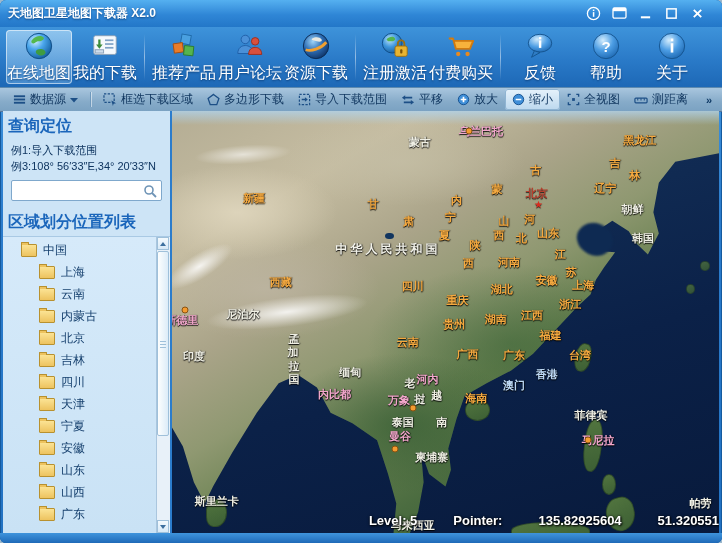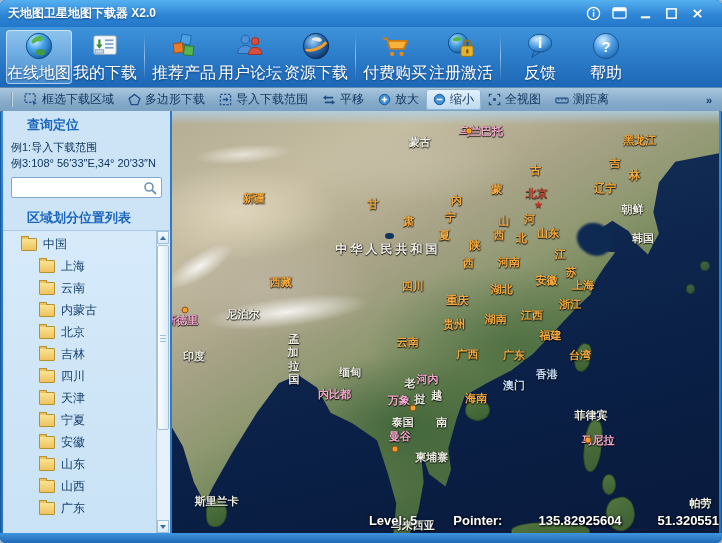"付费购买" div.tb-btn { order: before "注册激活" -> after "注册激活" }
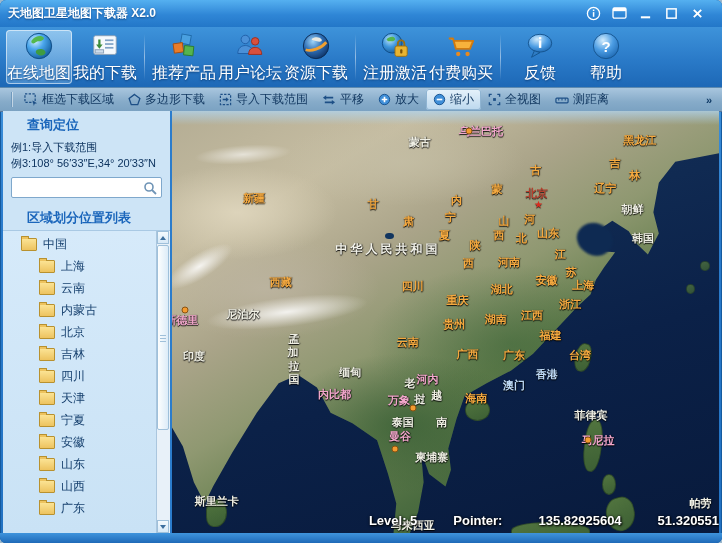"关于" div.tb-btn { html: none -> <div> <div> <svg> <defs> <radialGradient> <stop></stop> <stop></stop> <stop></stop> </radialGradient> </defs> <circle></circle> <rect></rect> <rect></rect> </svg> </div> <span>关于</span> </div> }
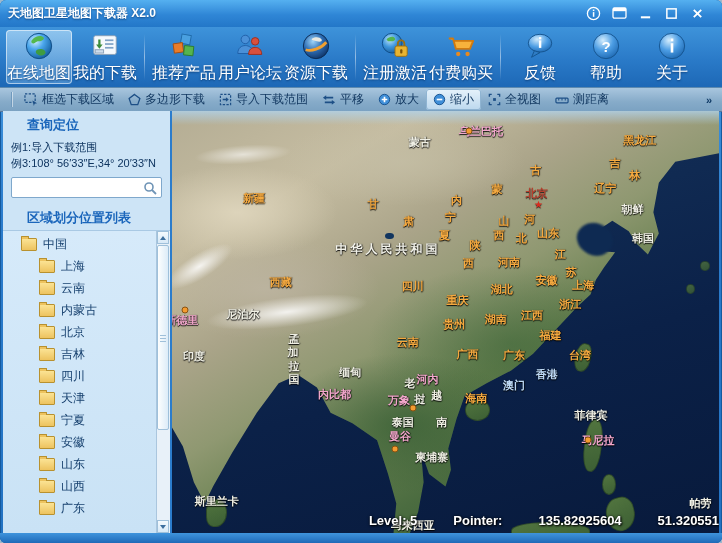"数据源" div.mt-btn { html: none -> <div> <span> <svg> <rect></rect> <rect></rect> <rect></rect> </svg> </span> <span>数据源</span> <span> <svg> <path></path> </svg> </span> </div> }
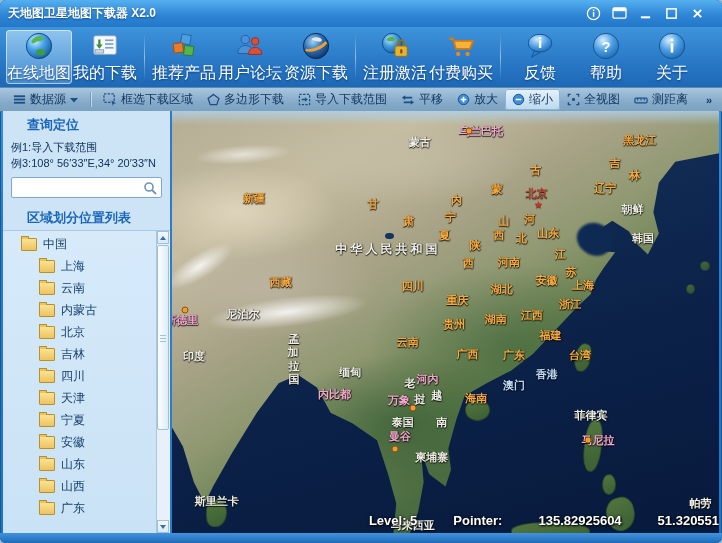"查询定位" .side-h { font-size: 13px -> 16px; padding: 5px 8px 3px 24px -> 5px 8px 3px 5px }
